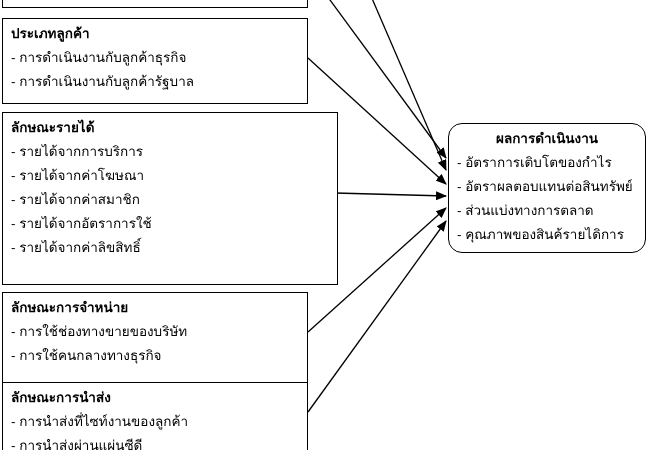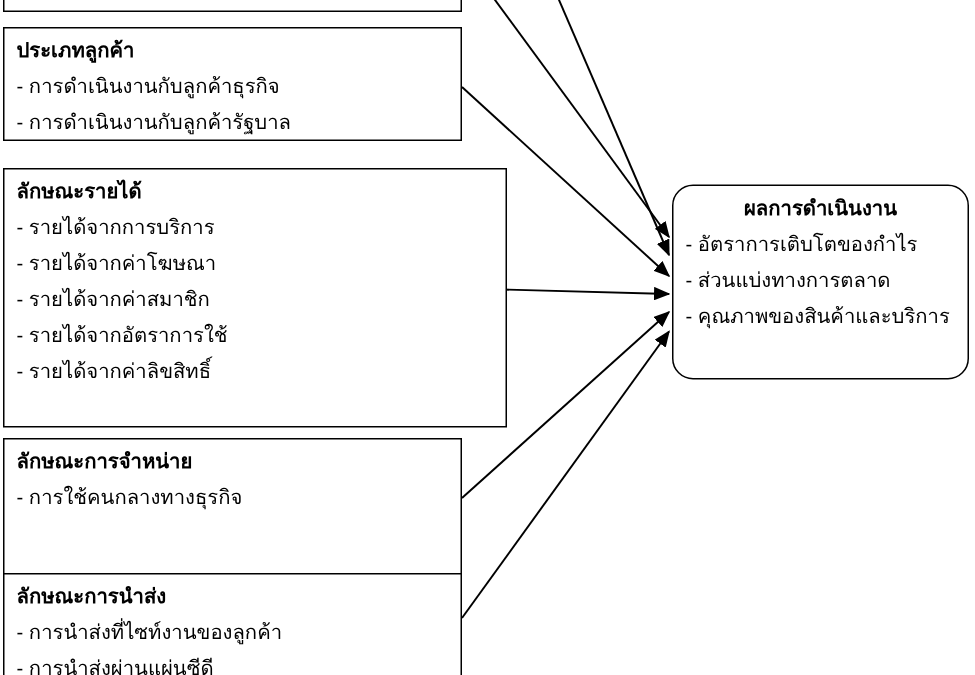"ประเภทลูกค้า" div.box { height: 76px -> 86px }
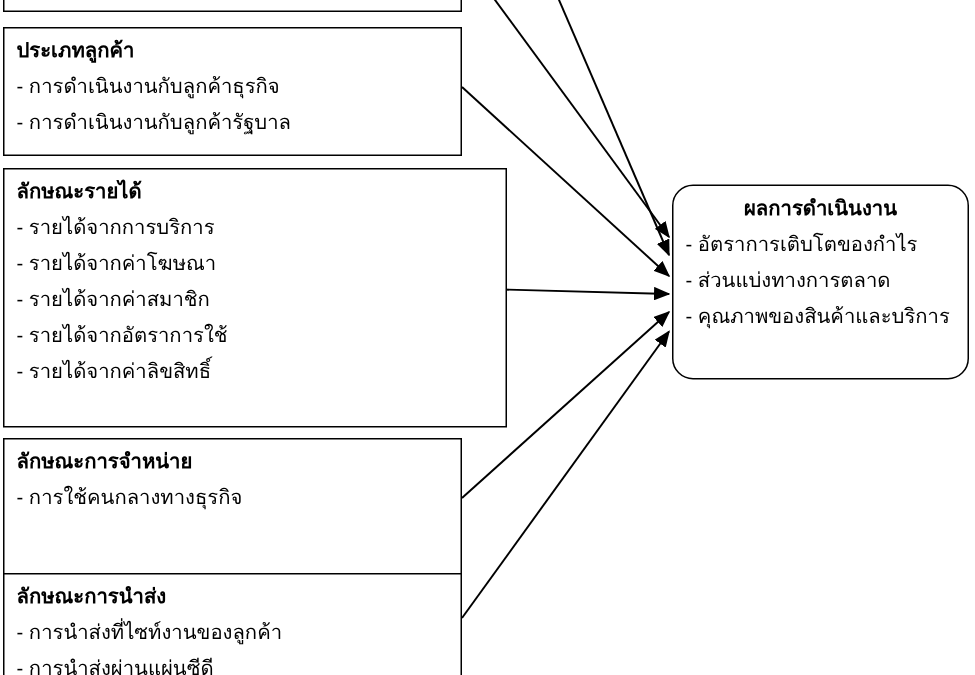"- อัตราผลตอบแทนต่อสินทรัพย์" div.box-item { html: none -> <div>- อัตราผลตอบแทนต่อสินทรัพย์</div> }
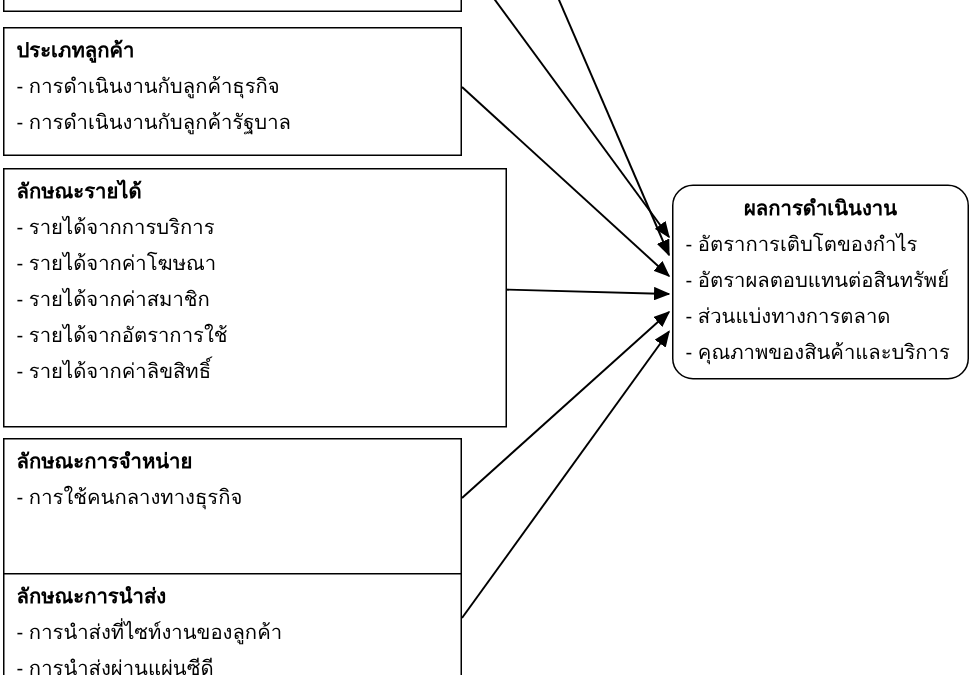"- คุณภาพของสินค้าและบริการ" div.box-item { text: คุณภาพของสินค้าและบริการ -> คุณภาพของสินค้รายไดิการ }
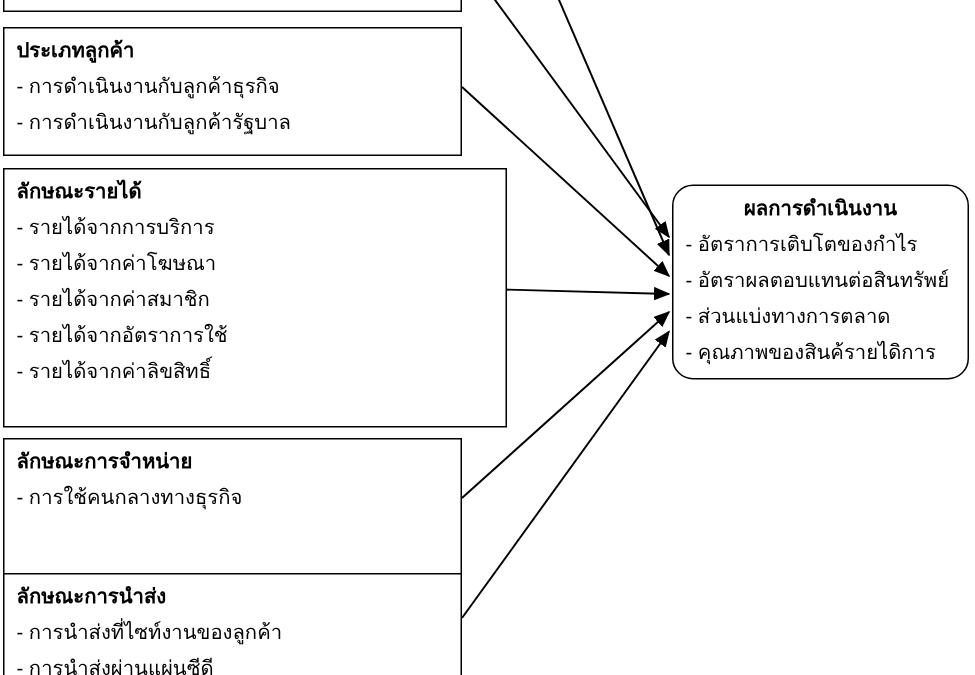"- การใช้ช่องทางขายของบริษัท" div.box-item { html: none -> <div>- การใช้ช่องทางขายของบริษัท</div> }
